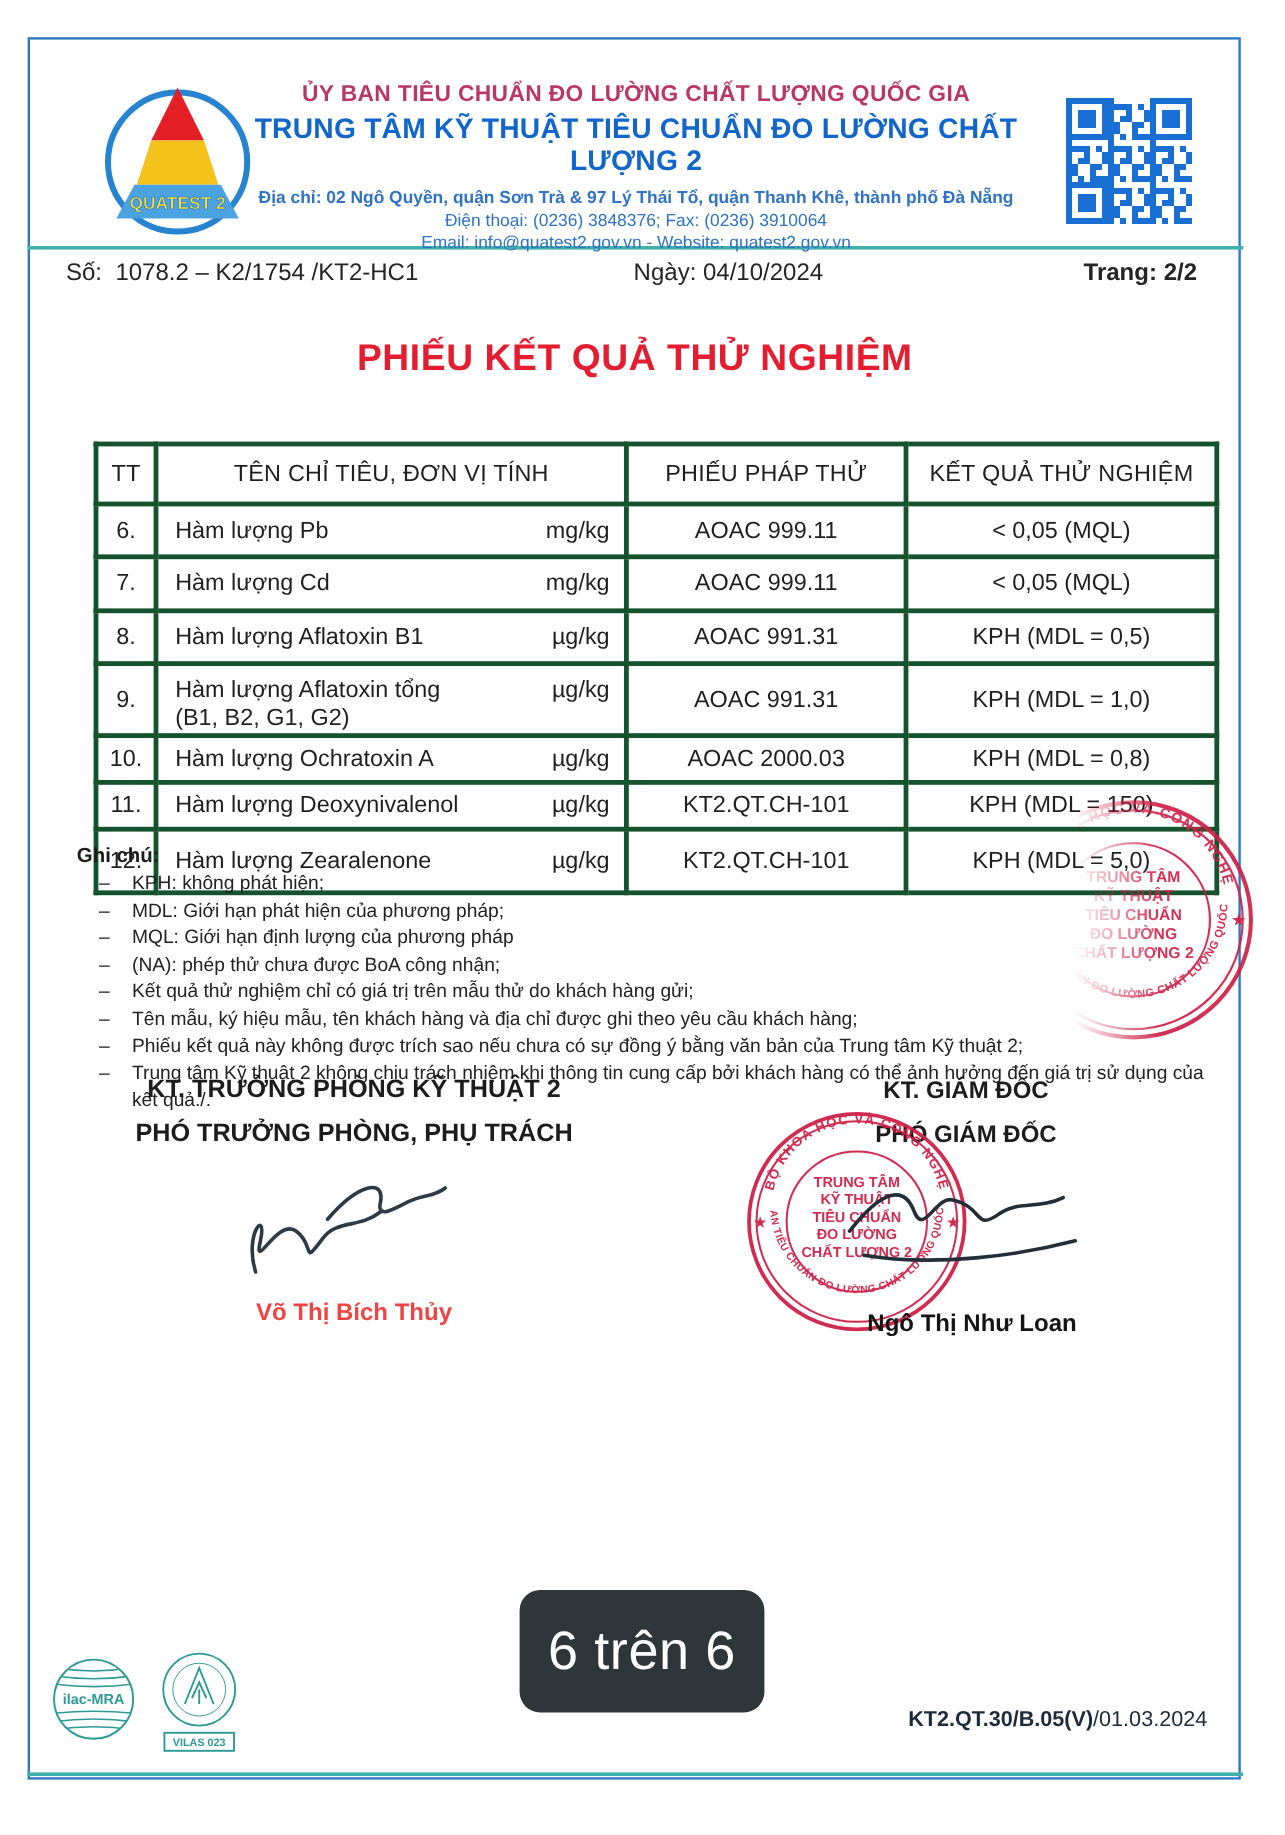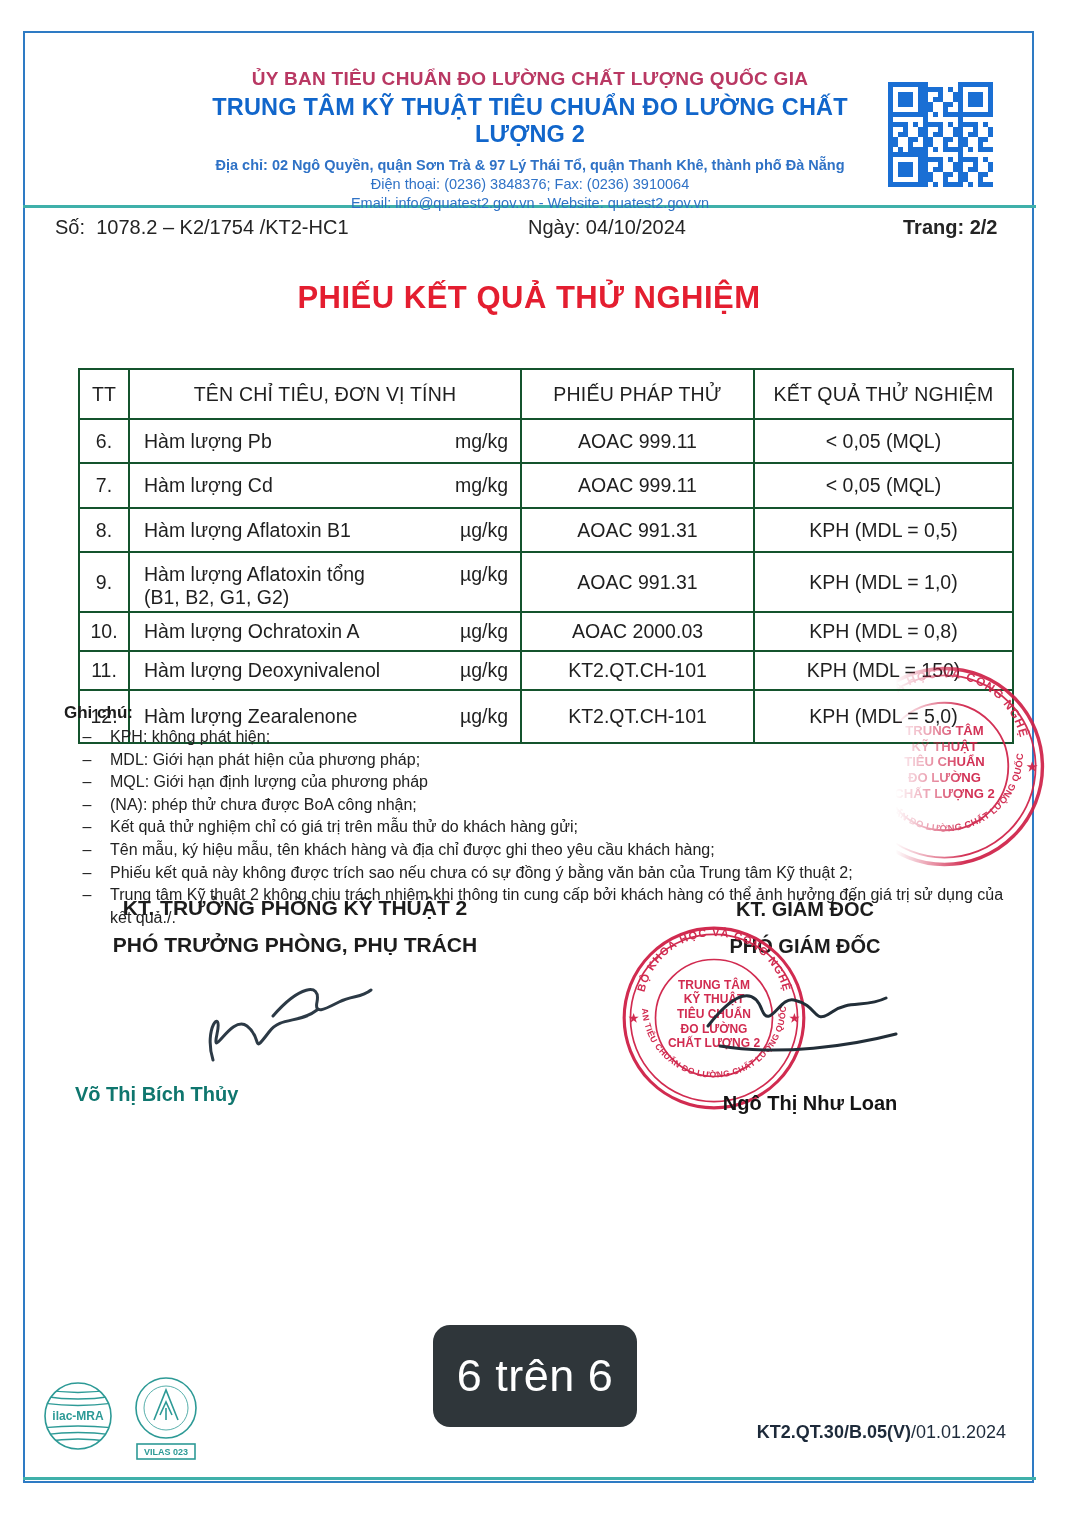"QUATEST 2" div.logo-wrap { html: none -> <div> <svg> <circle></circle> <polygon></polygon> <polygon></polygon> <polygon></polygon> <text>QUATEST 2</text> </svg> </div> }
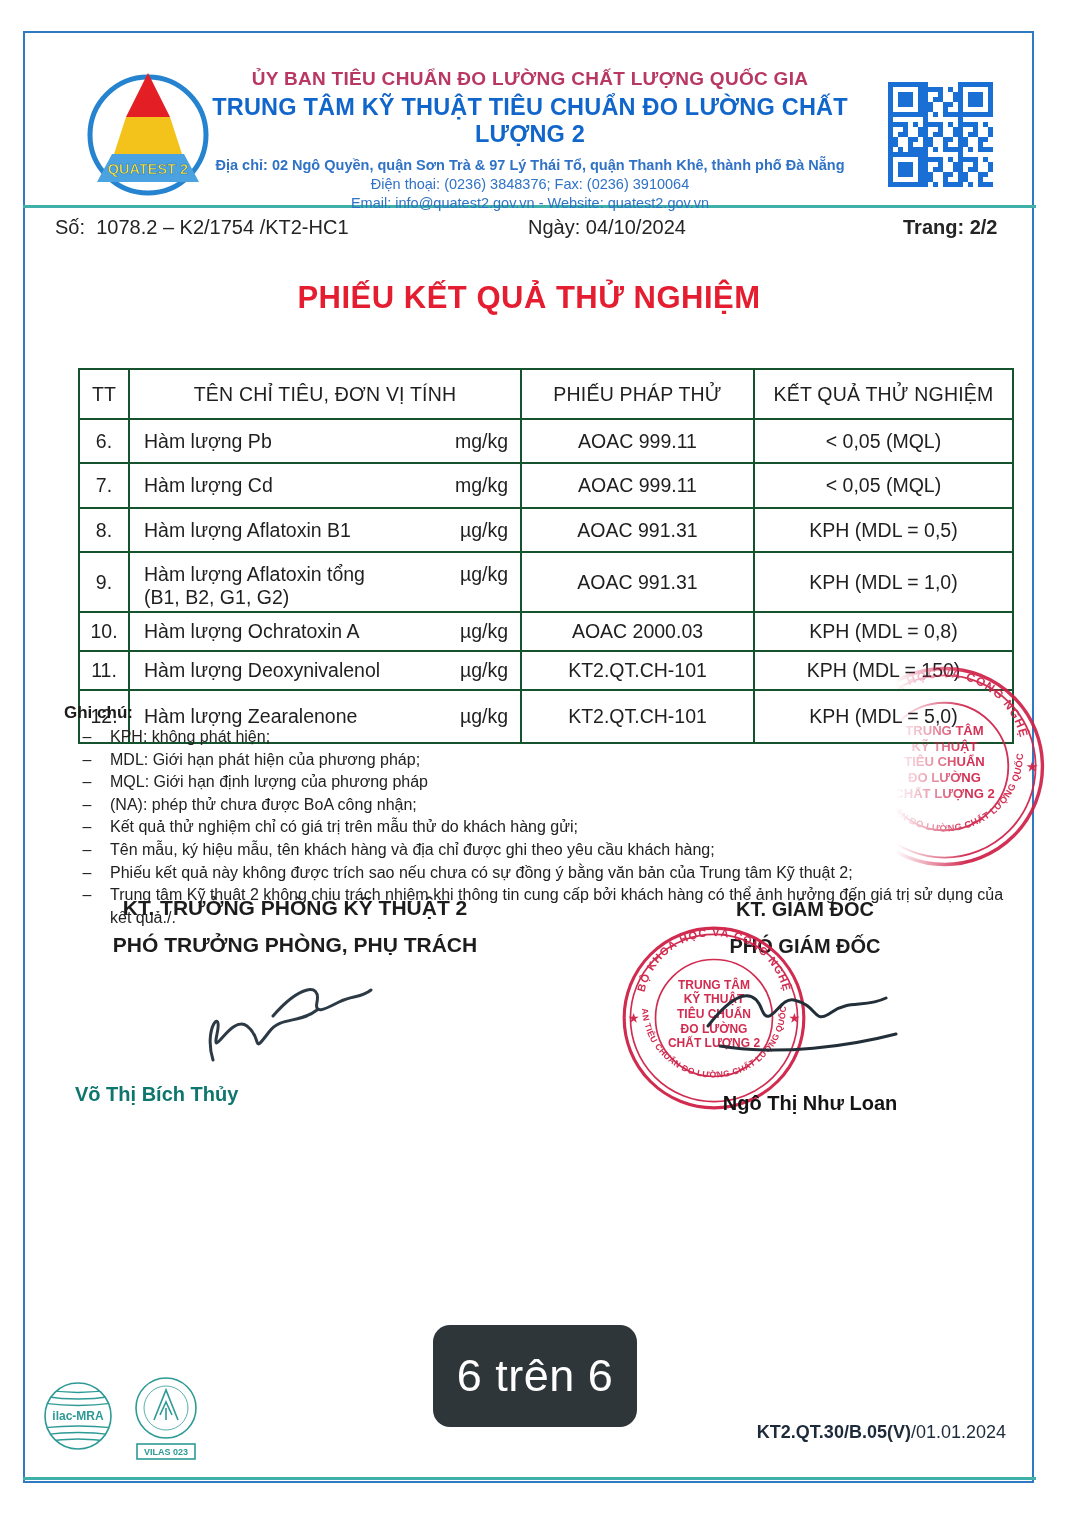"TT" .results th,.results td { border: 2px solid #14532d -> 4px solid #14532d }
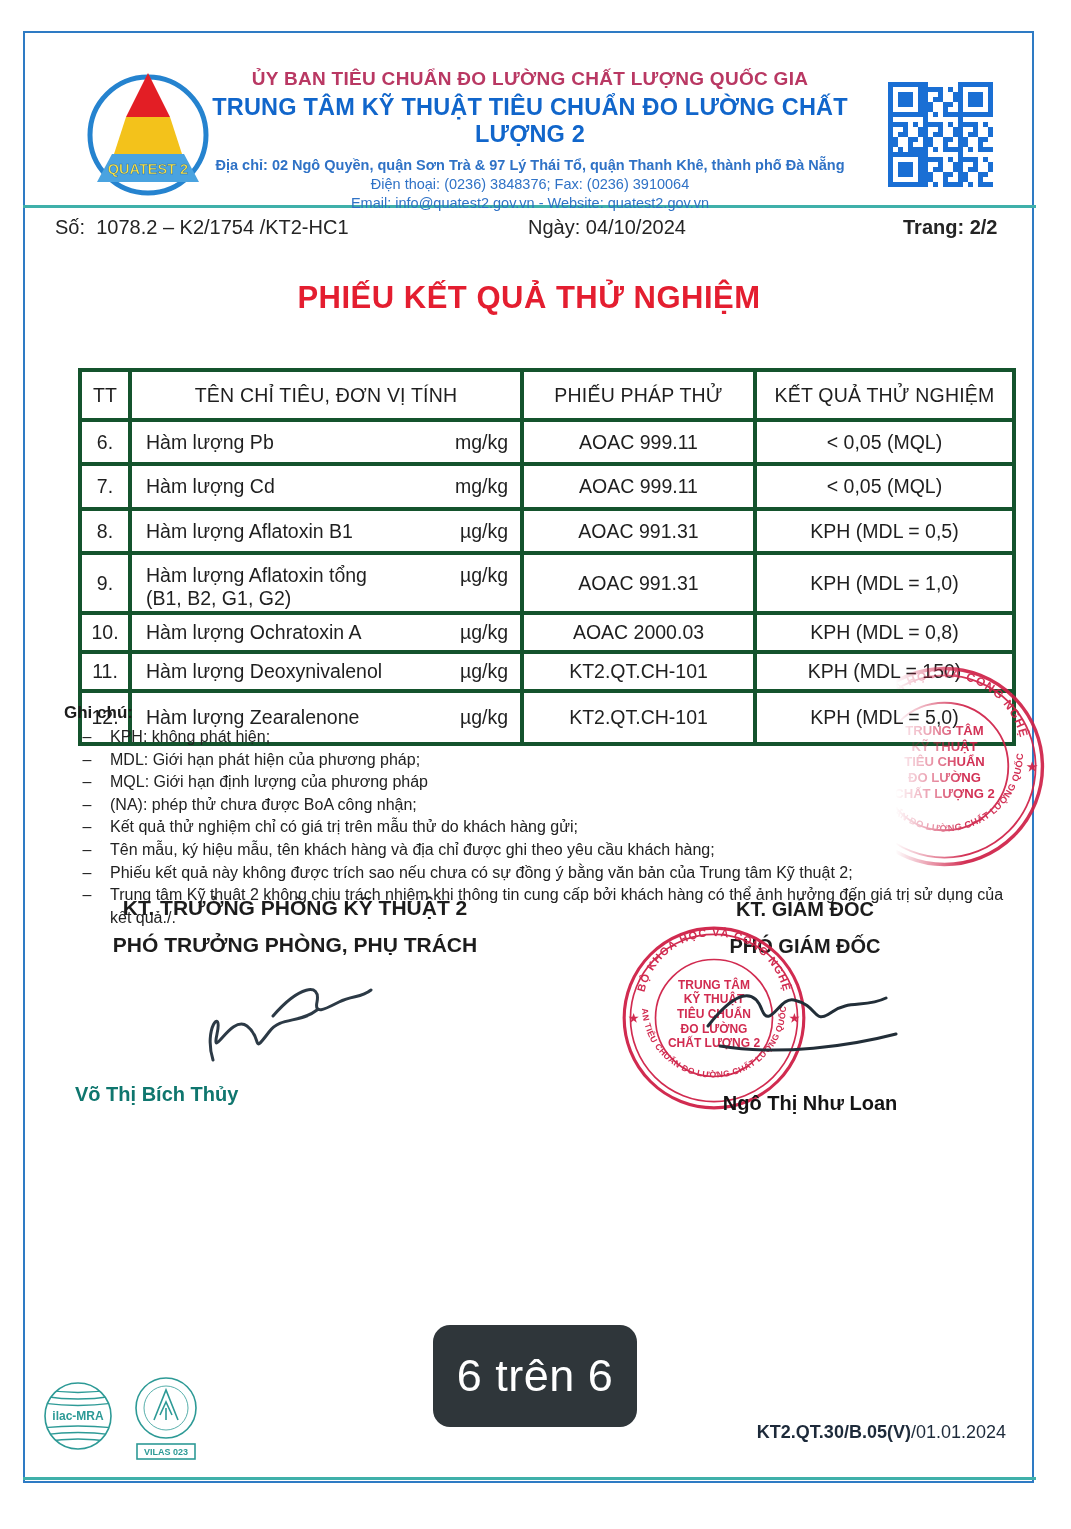"Võ Thị Bích Thủy" .sig-left-name { color: #0f766e -> #ef4444; text-align: left -> center }
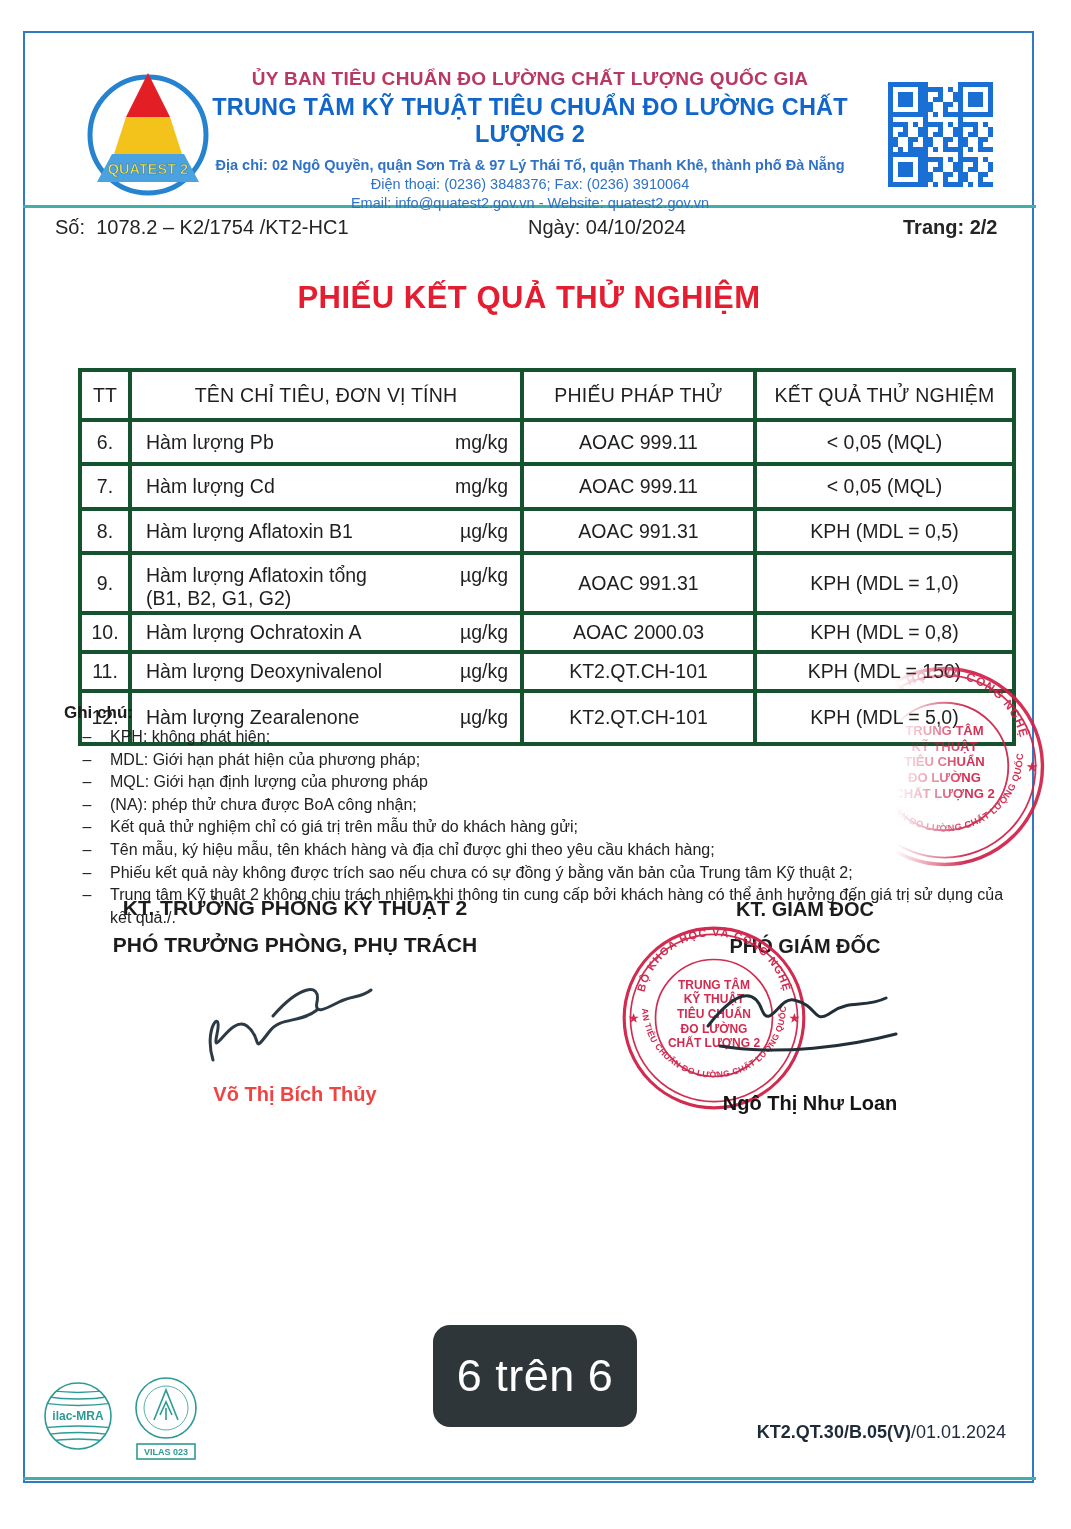"/01.01.2024" span { text: /01.01.2024 -> /01.03.2024 }
